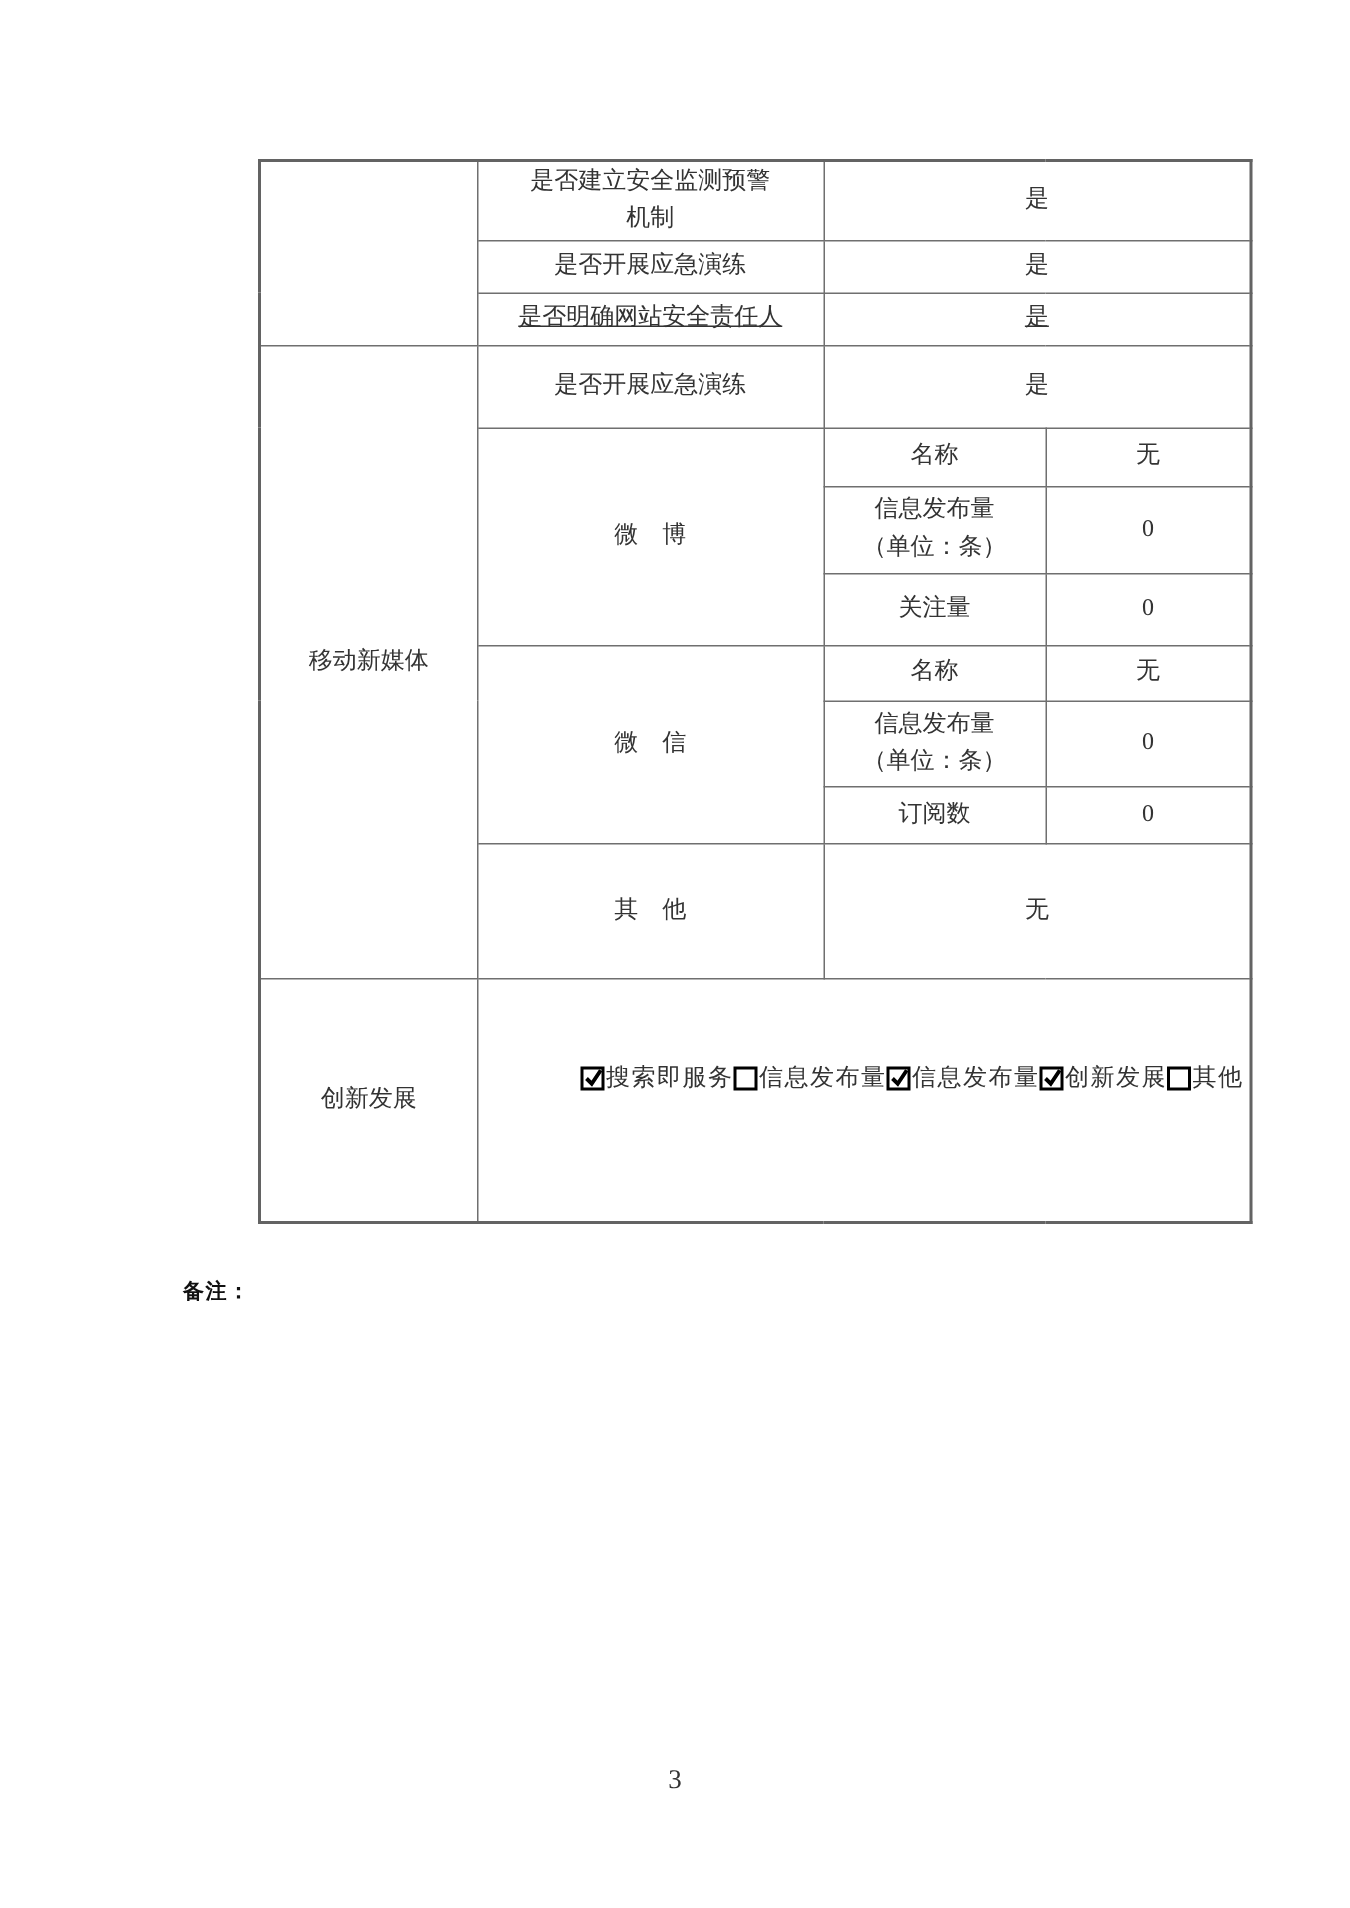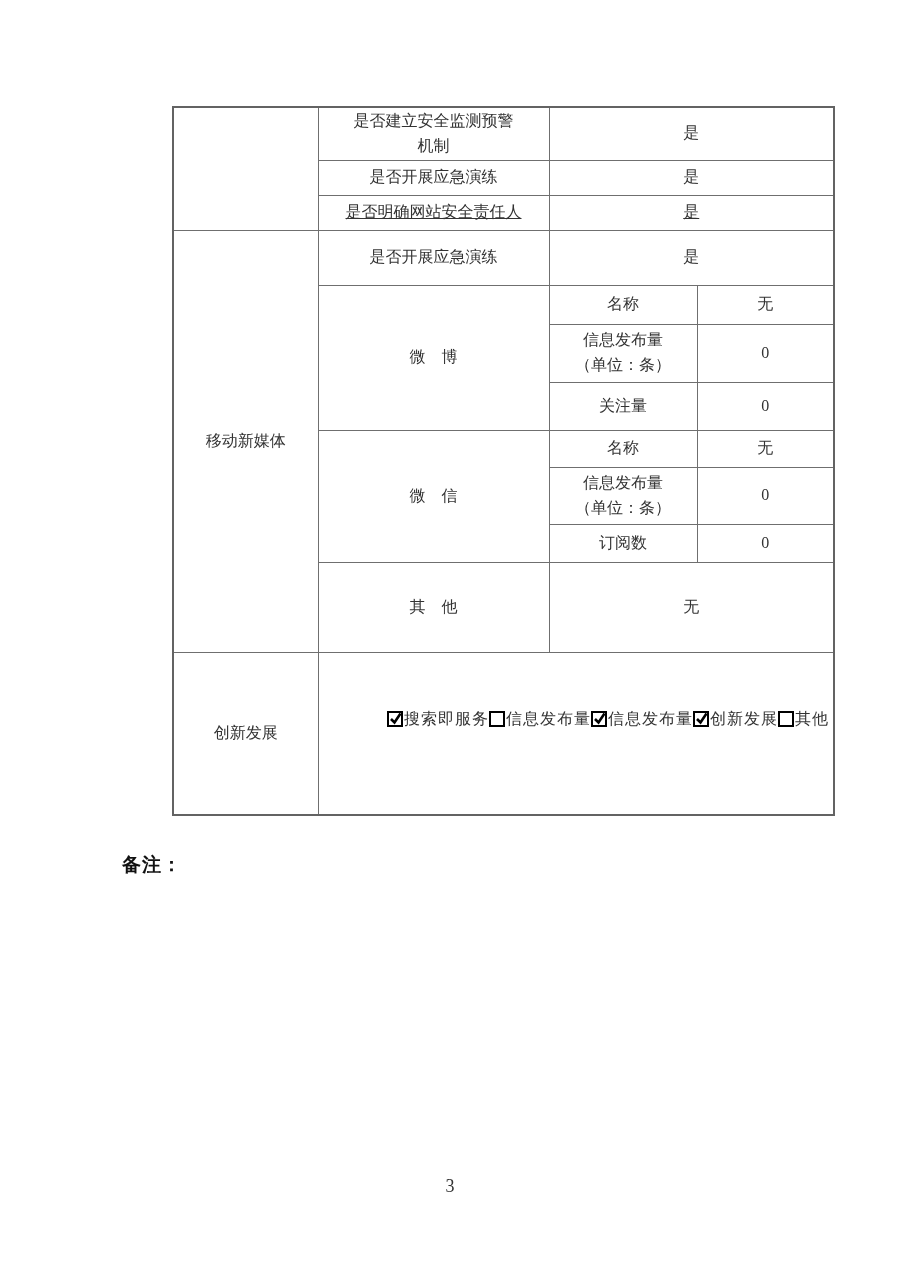"备注：" .notes { font-size: 19px -> 14px }
